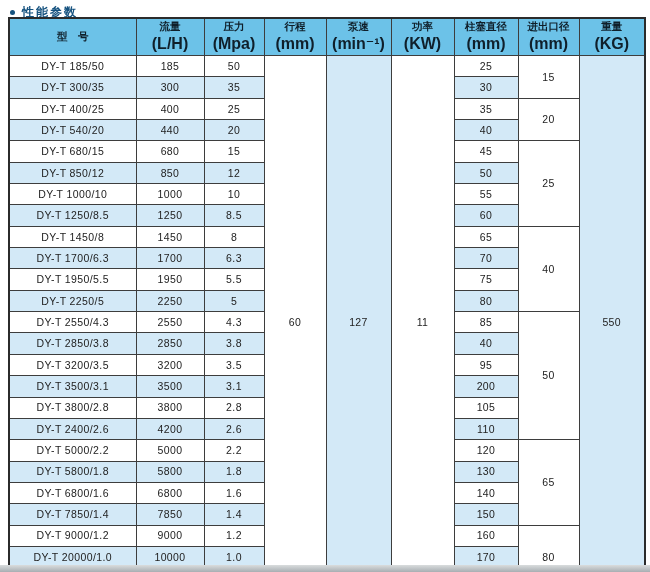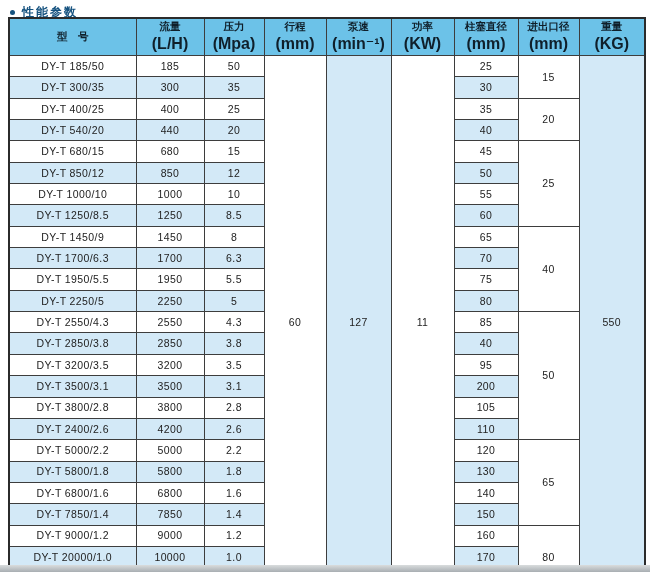"DY-T 1450/9" td.stripe { text: 1450/9 -> 1450/8 }
